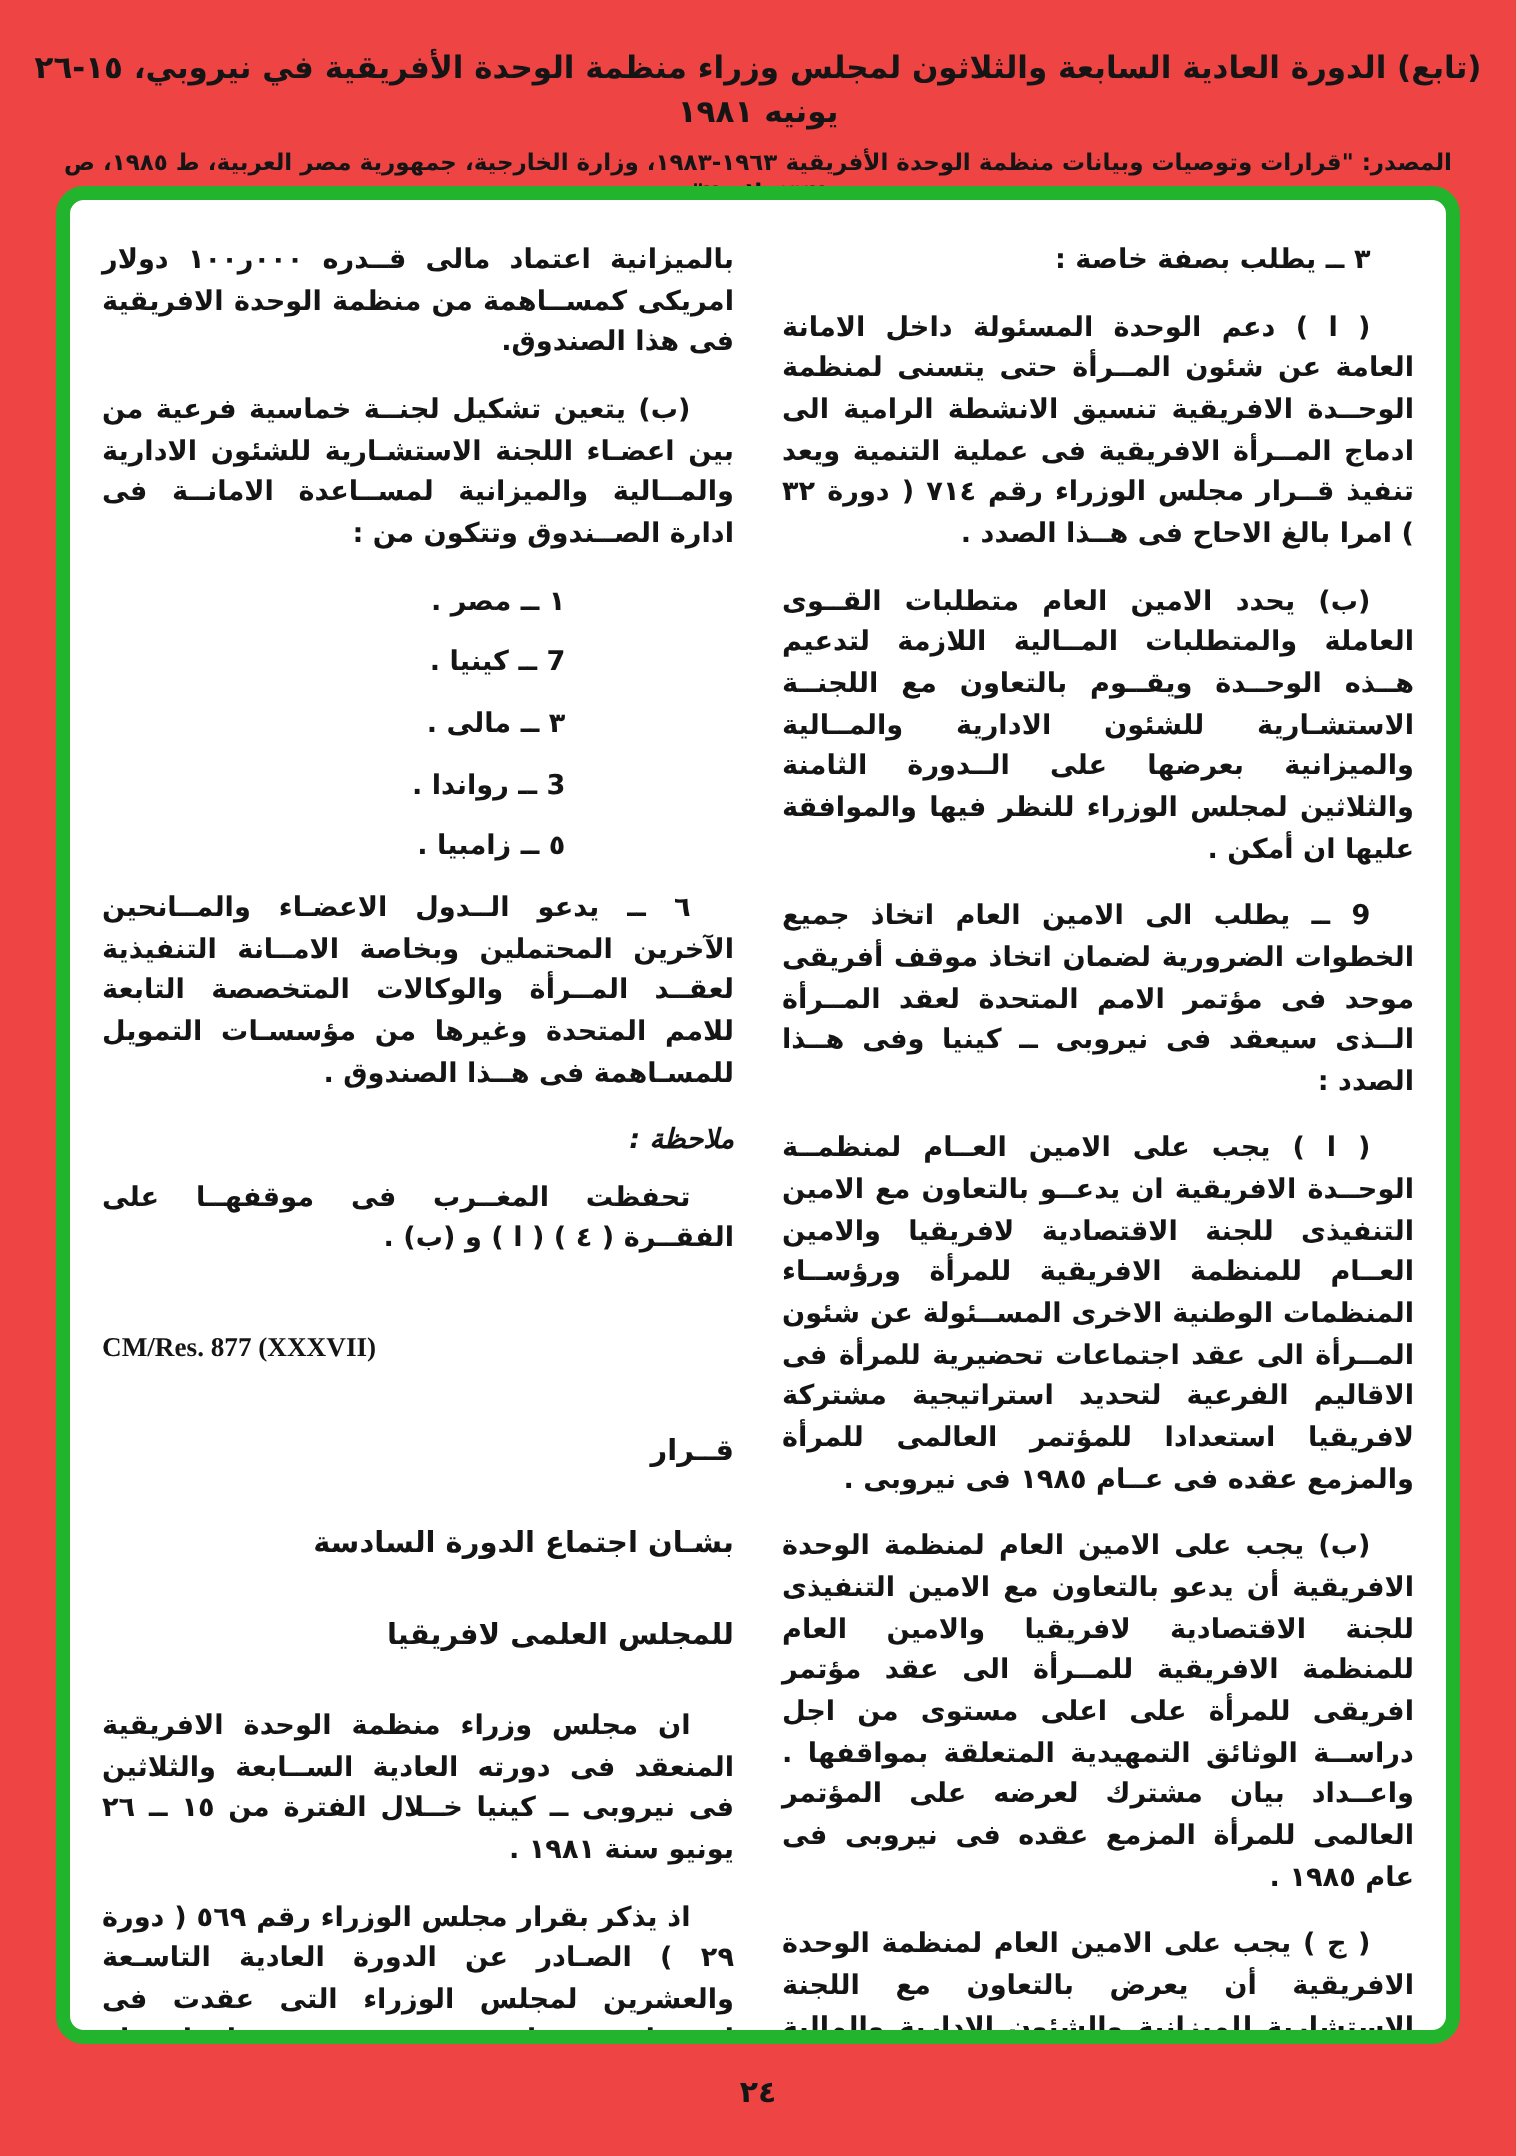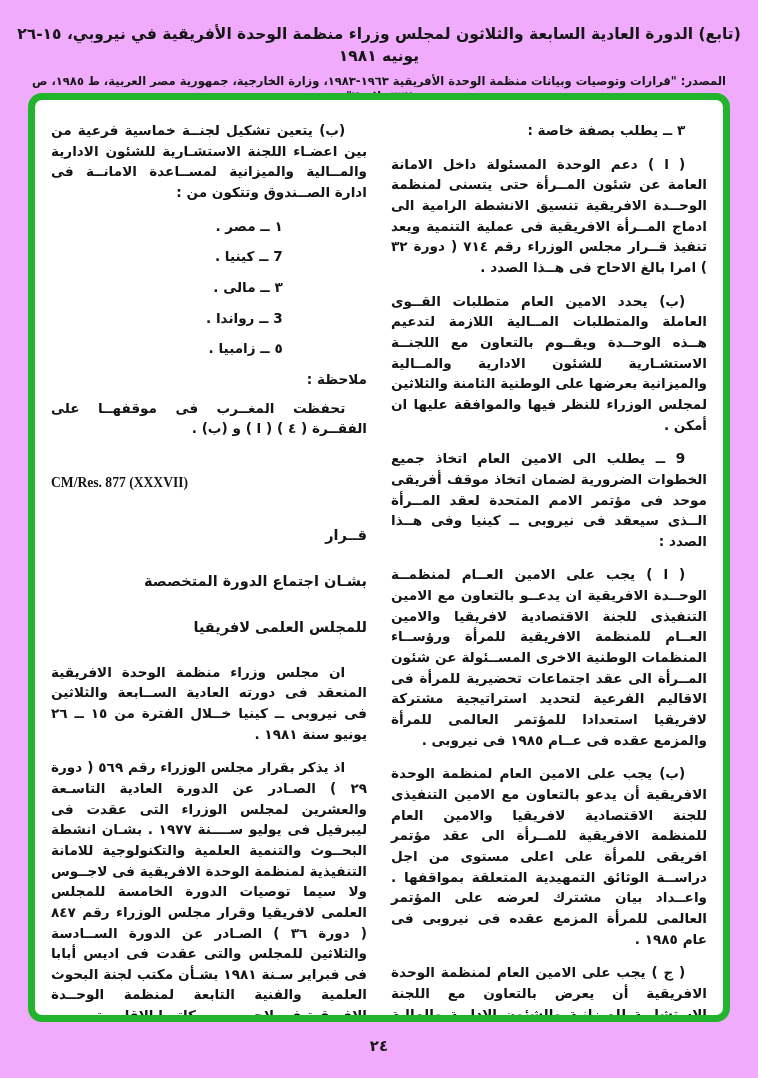"(تابع) الدورة العادية السابعة والثلاثون" .page { background: #f0abfc -> #ef4444 }
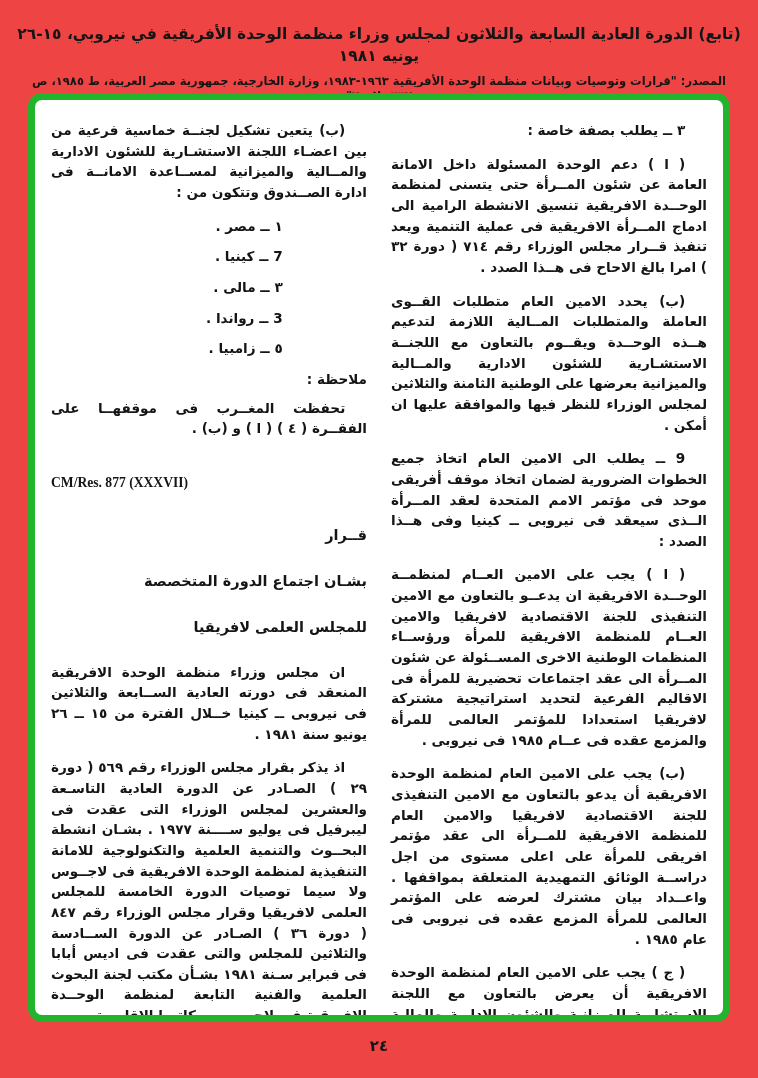"بالميزانية اعتماد مالى قــدره ٠٠٠ر١٠٠" p { html: none -> <p>بالميزانية اعتماد مالى قــدره ٠٠٠ر١٠٠ دولار امريكى كمســاهمة من منظمة الوحدة الافريقية فى هذا الصندوق.</p> }
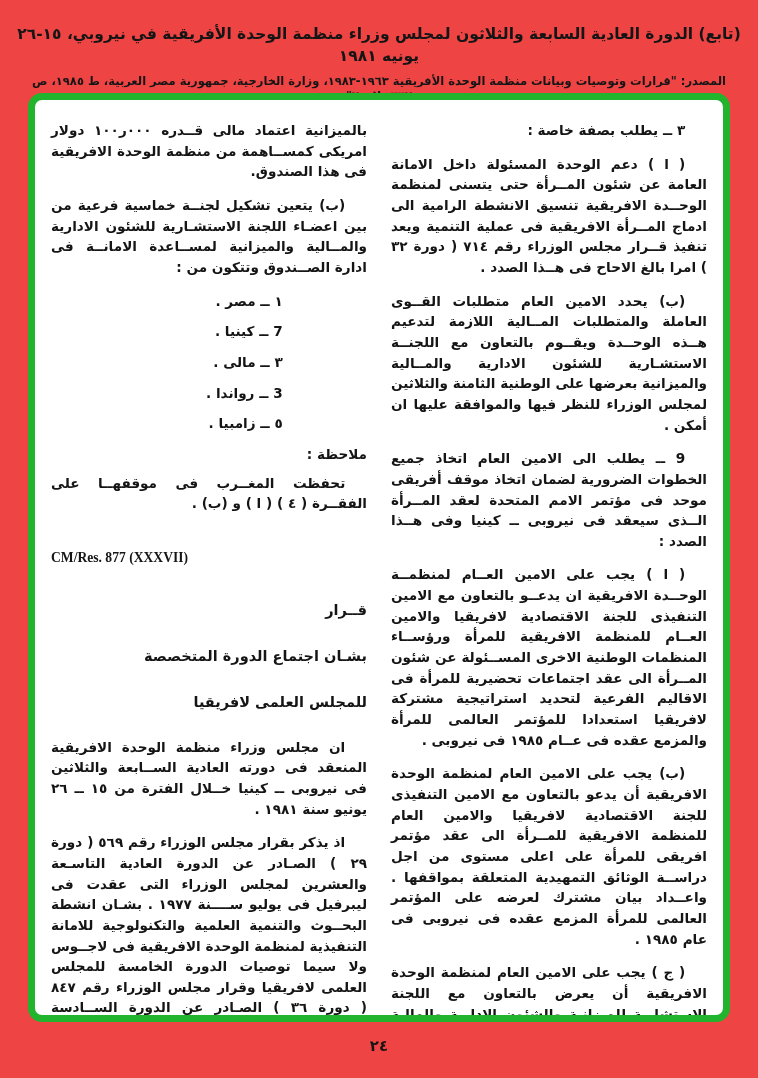"(ب) يحدد الامين العام متطلبات" p.para-indent { text: الوطنية -> الــدورة }
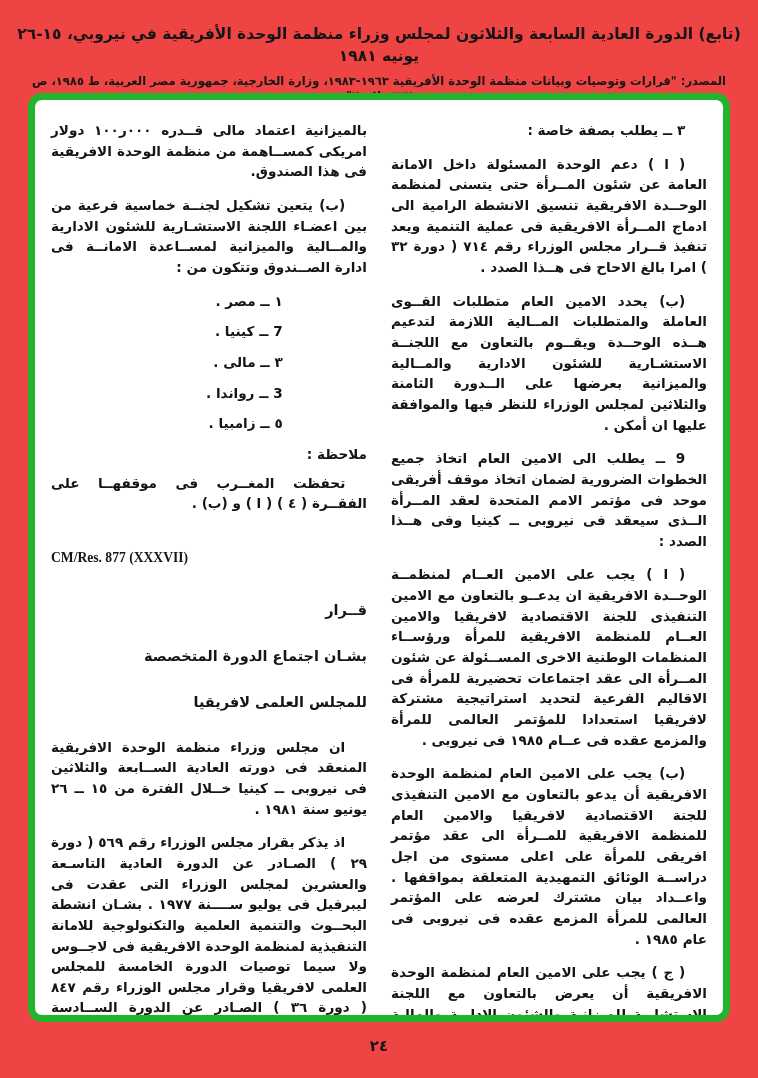"٦ ــ يدعو الــدول الاعضـاء" p.para-indent { html: none -> <p>٦ ــ يدعو الــدول الاعضـاء والمــانحين الآخرين المحتملين وبخاصة الامــانة التنفيذية لعقــد المــرأة والوكالات المتخصصة التابعة للامم المتحدة وغيرها من مؤسسـات التمويل للمسـاهمة فى هــذا الصندوق .</p> }
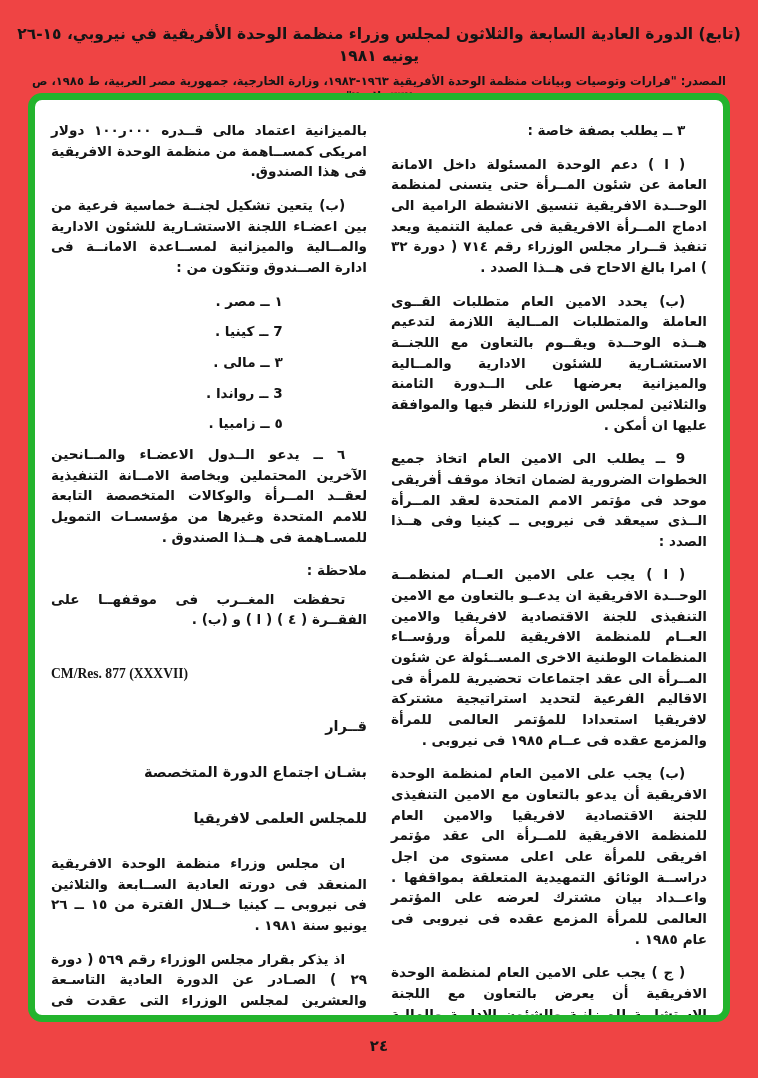"ملاحظة :" .note-label { font-style: none -> italic }
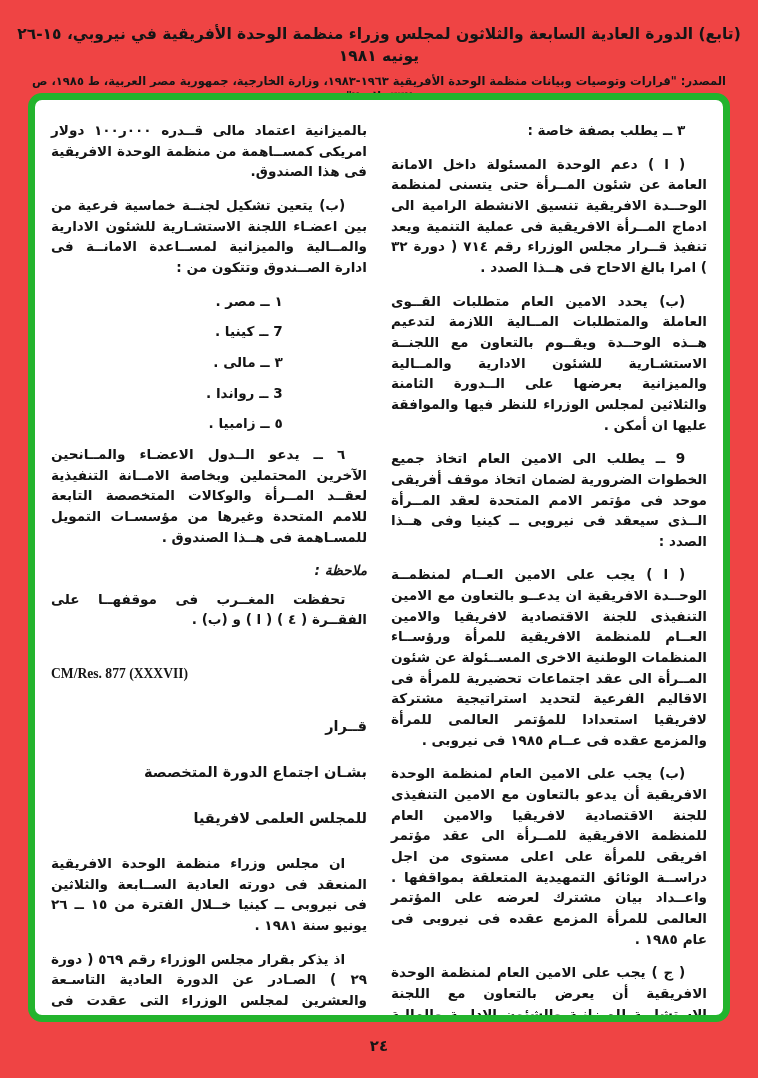"بشـان اجتماع الدورة المتخصصة" p.heading-center { text: المتخصصة -> السادسة }
